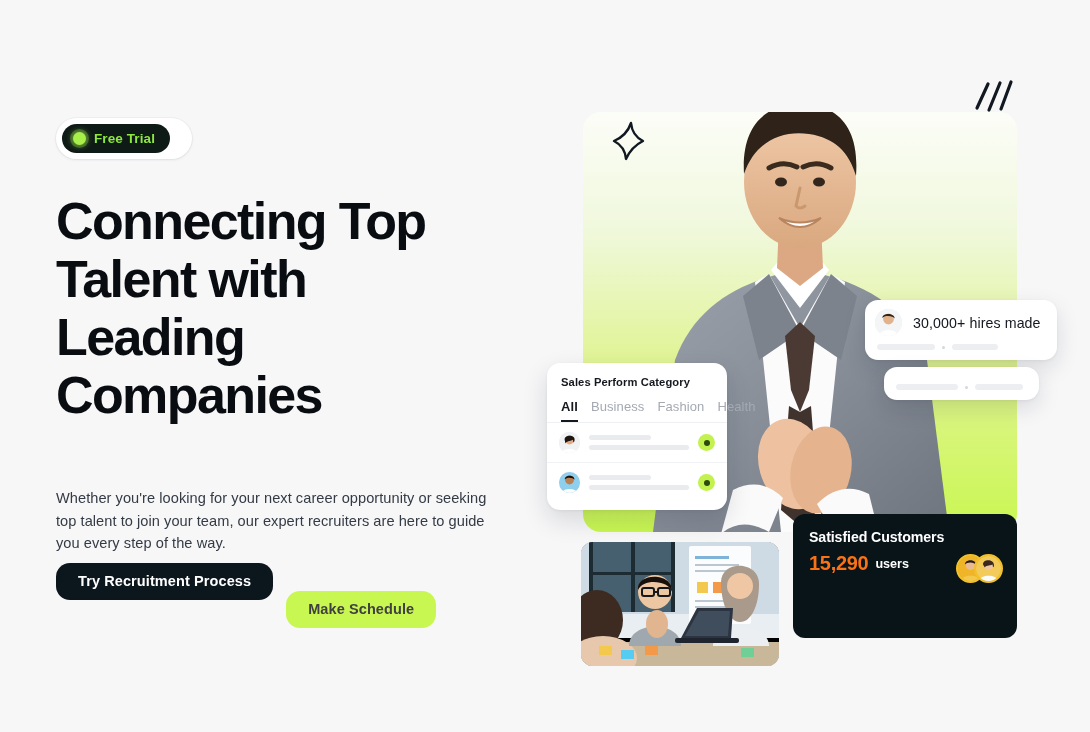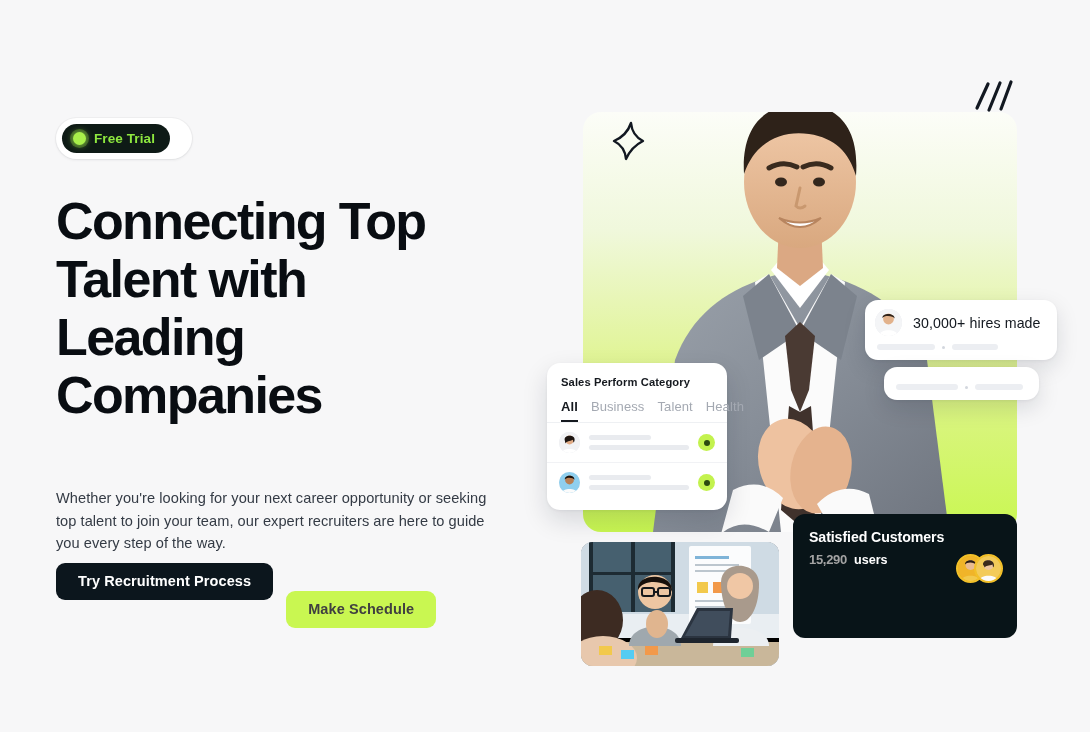"Talent" span.cat-tab { text: Talent -> Fashion }
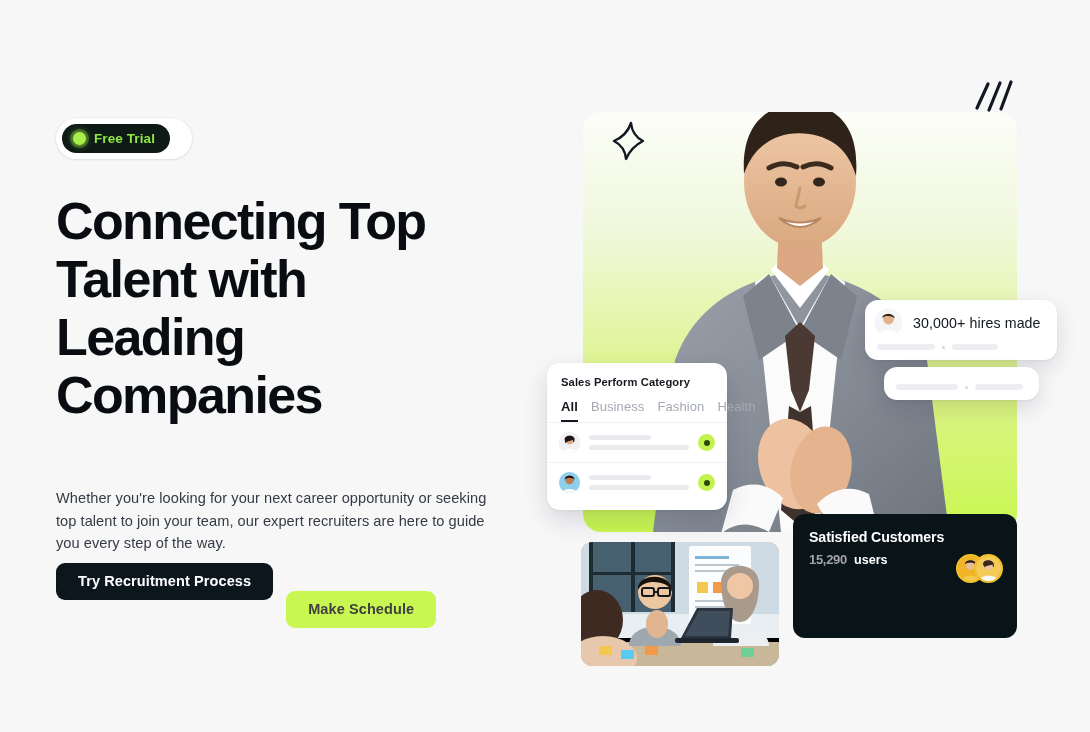"15,290" .cust-num { color: #a3a3a3 -> #f97316; font-size: 13px -> 20px }
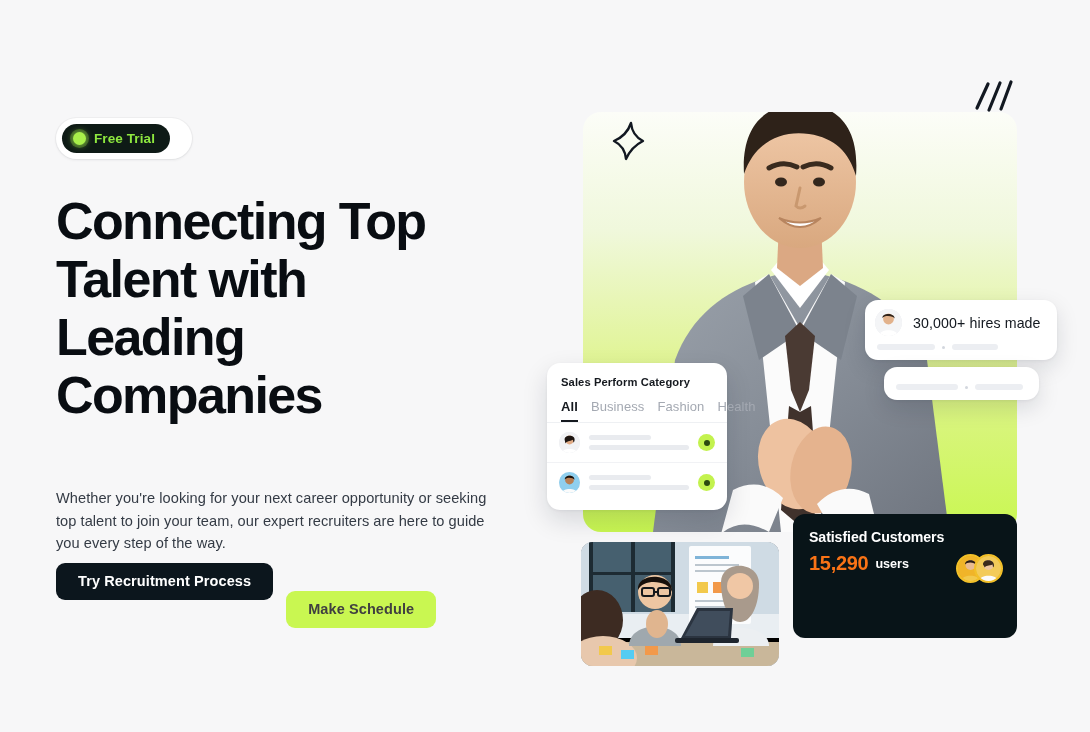"Try Recruitment Process" .btn { border-radius: 9px -> 14px }
